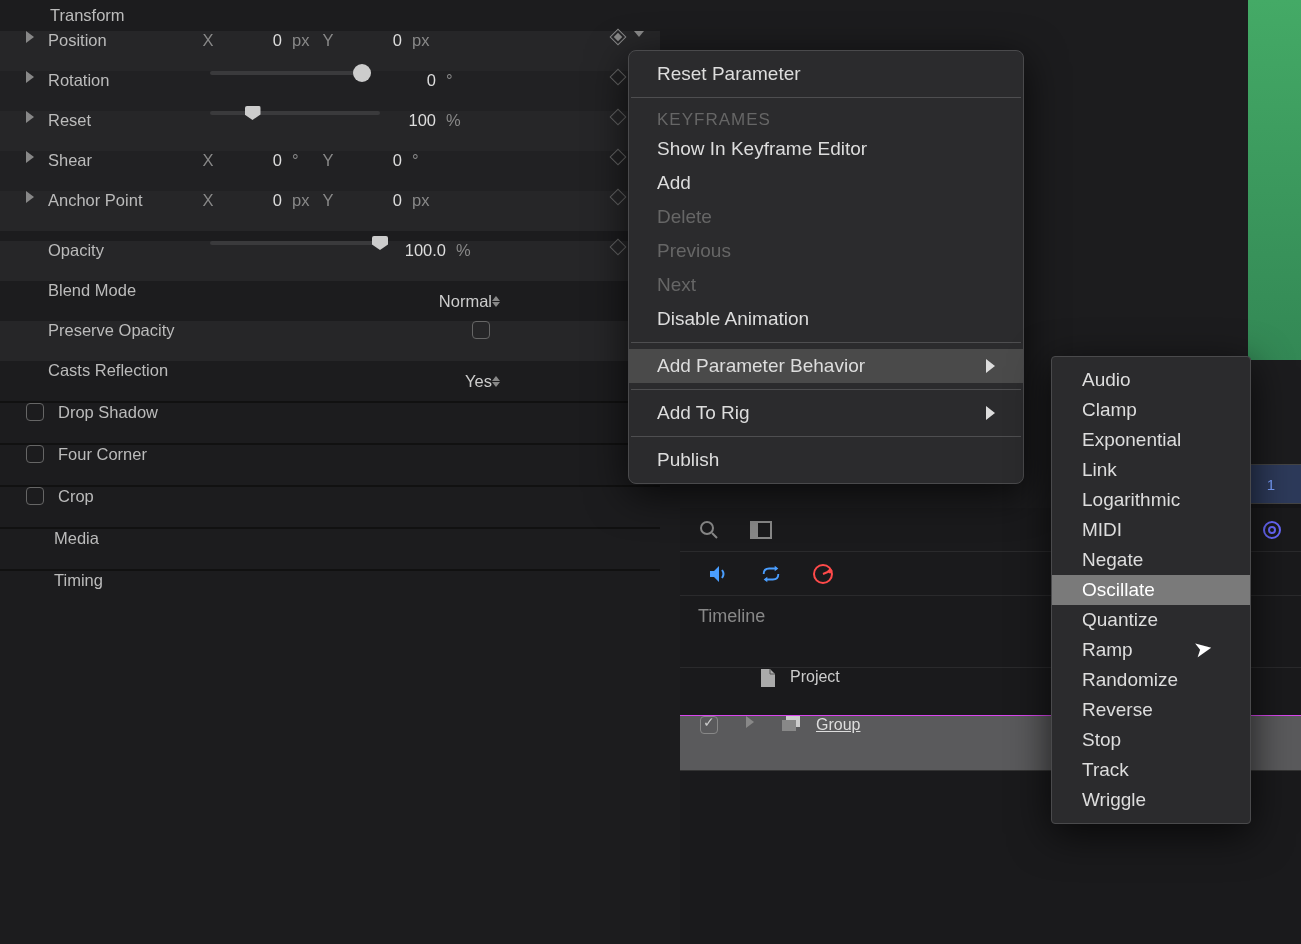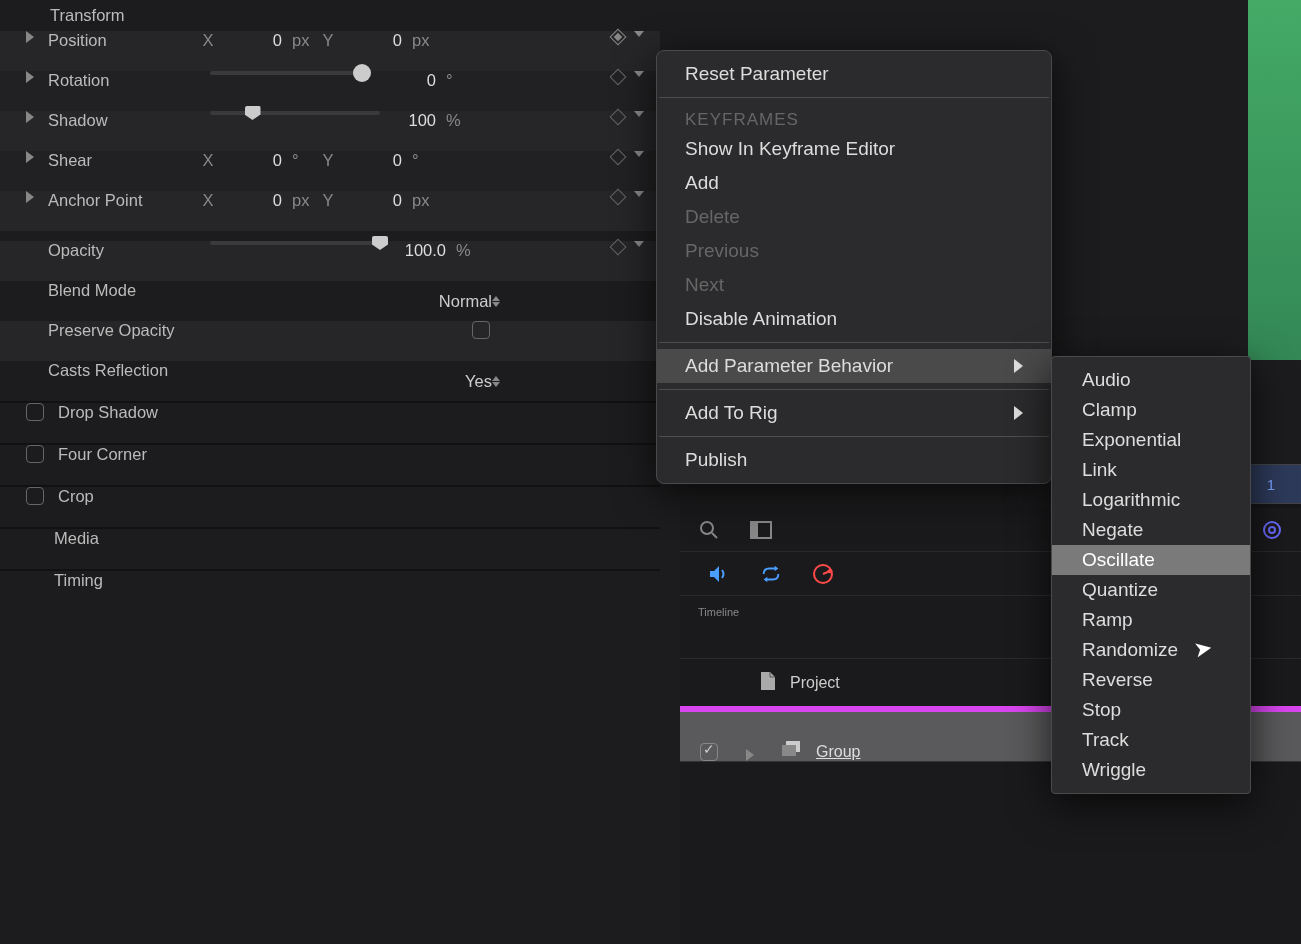"Reset Parameter" .ctxmenu { left: 656px -> 628px }
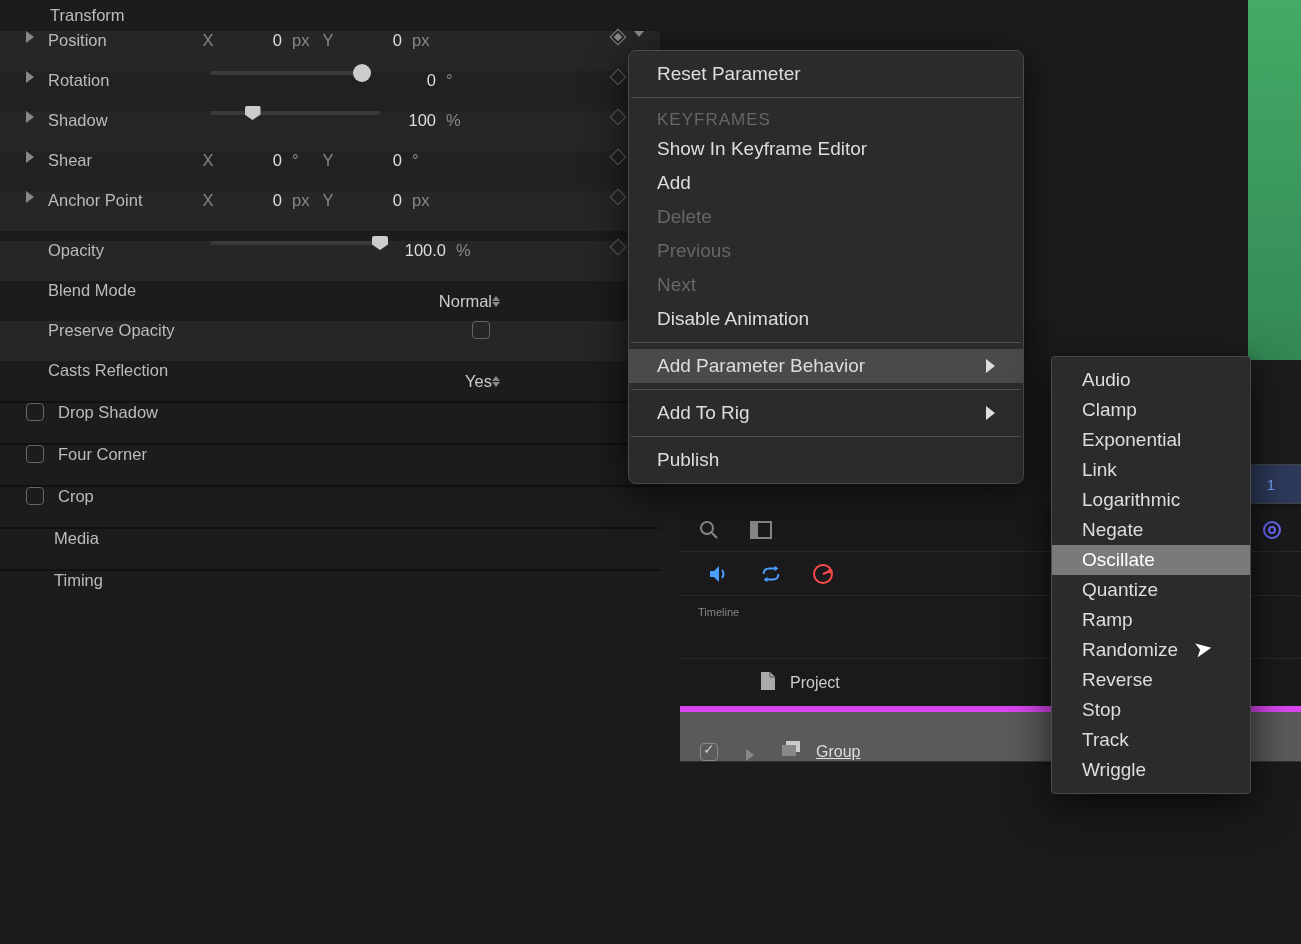"Shadow" span.label { text: Shadow -> Reset }
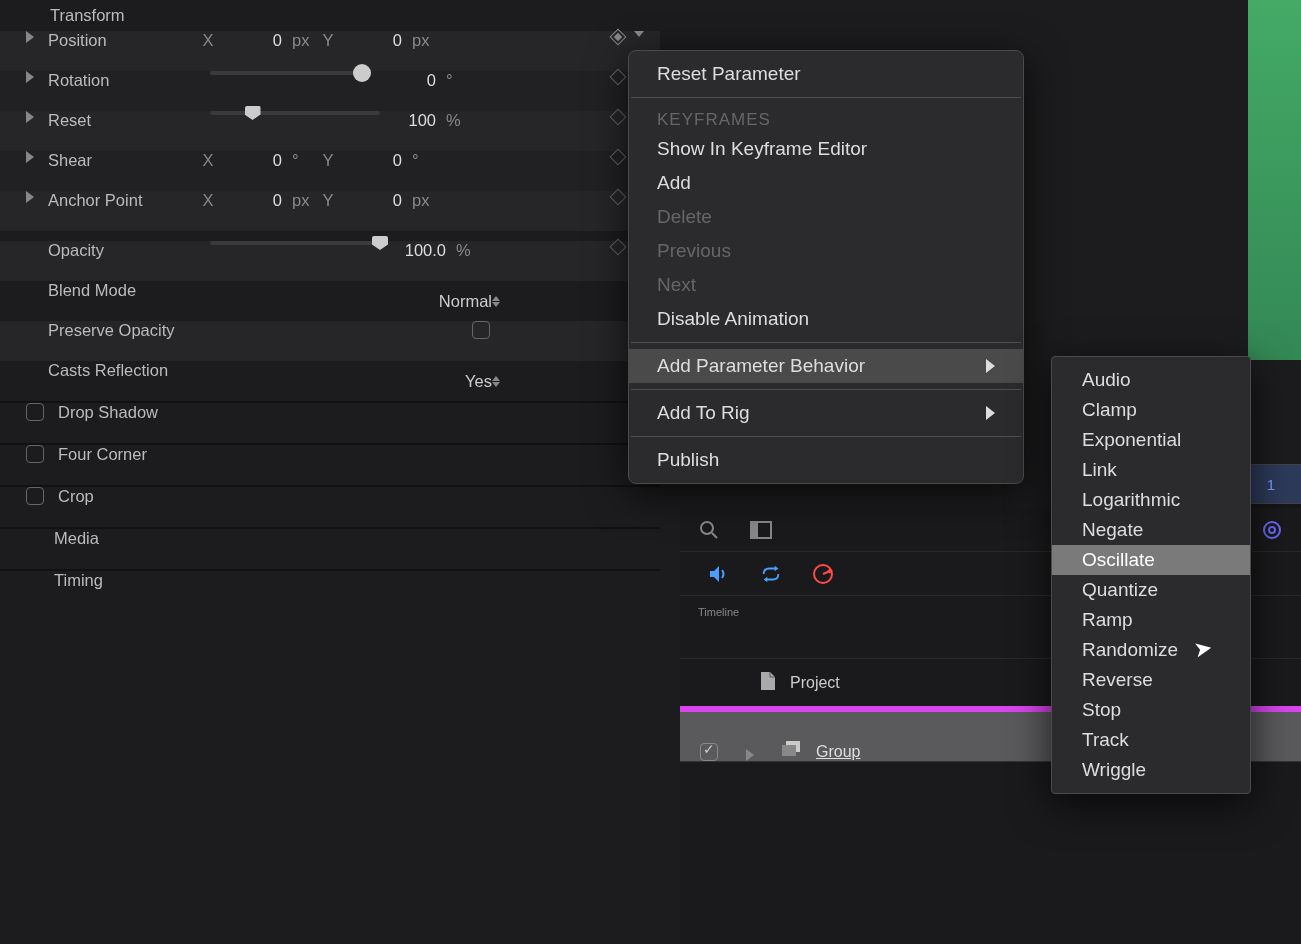"MIDI" div.sitem { html: none -> <div>MIDI</div> }
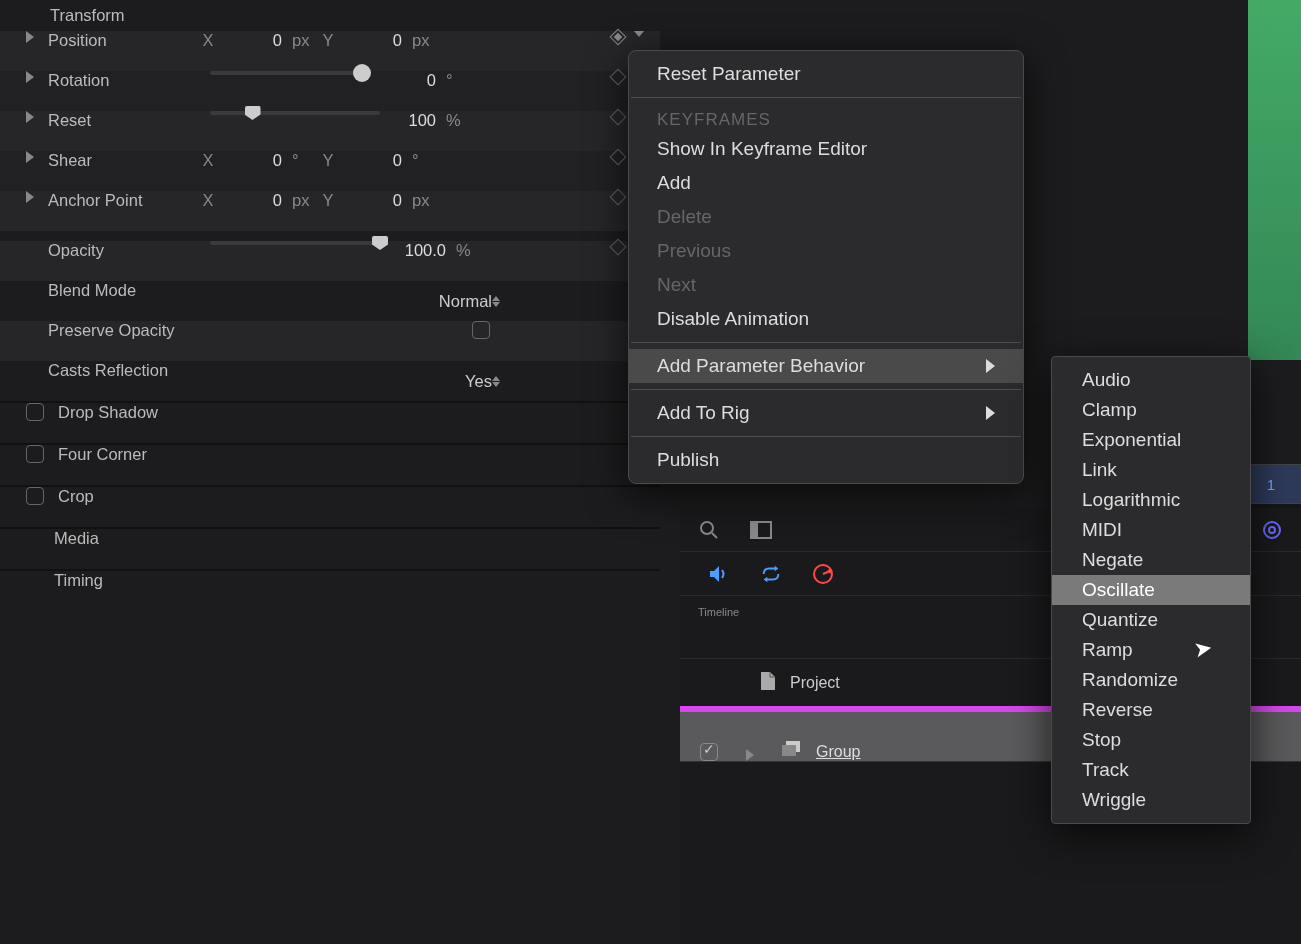"Timeline" .tl-label { font-size: 11px -> 18px }
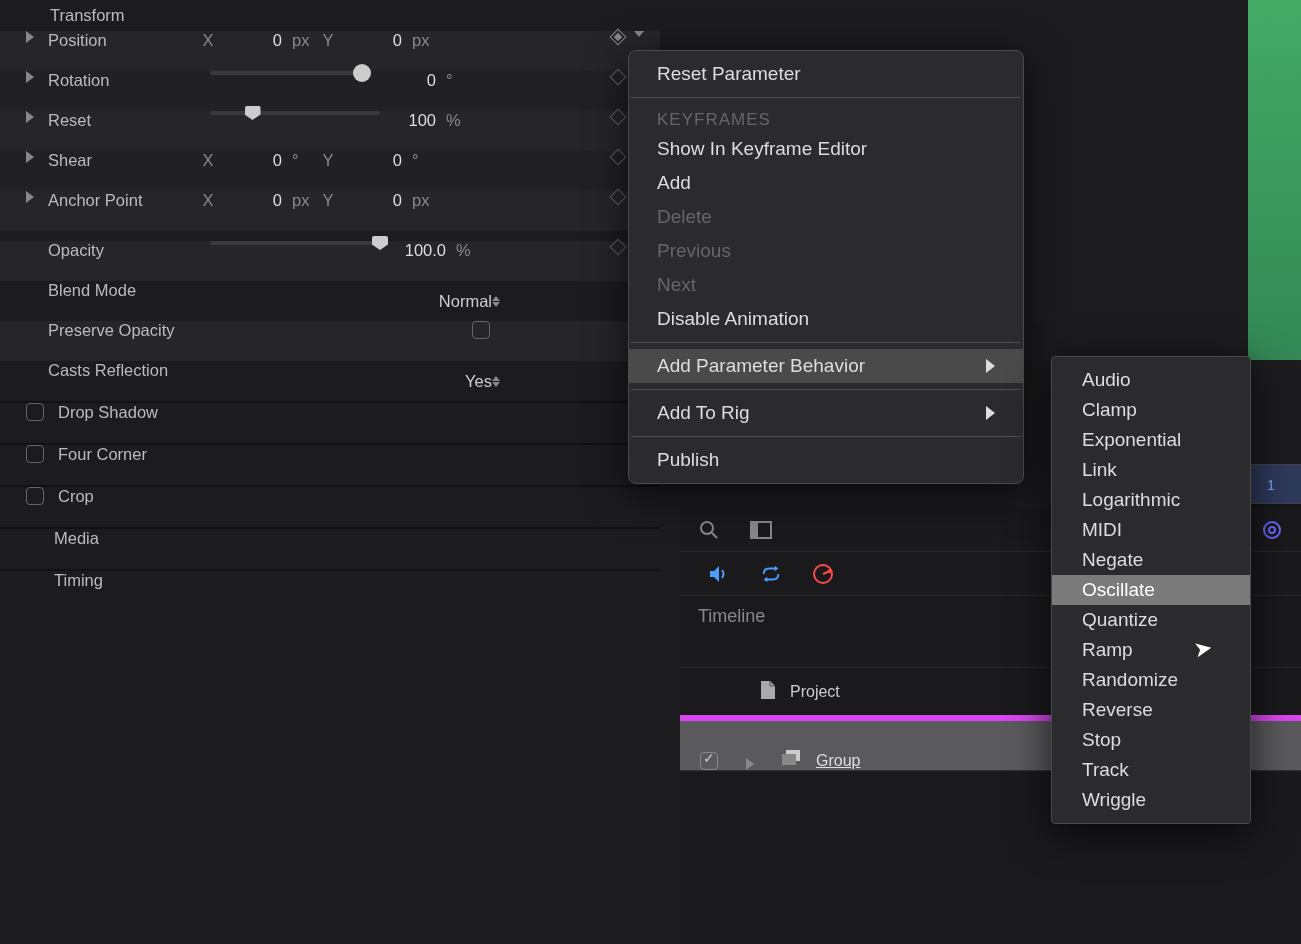"Project" .tl-proj { align-items: center -> flex-start }
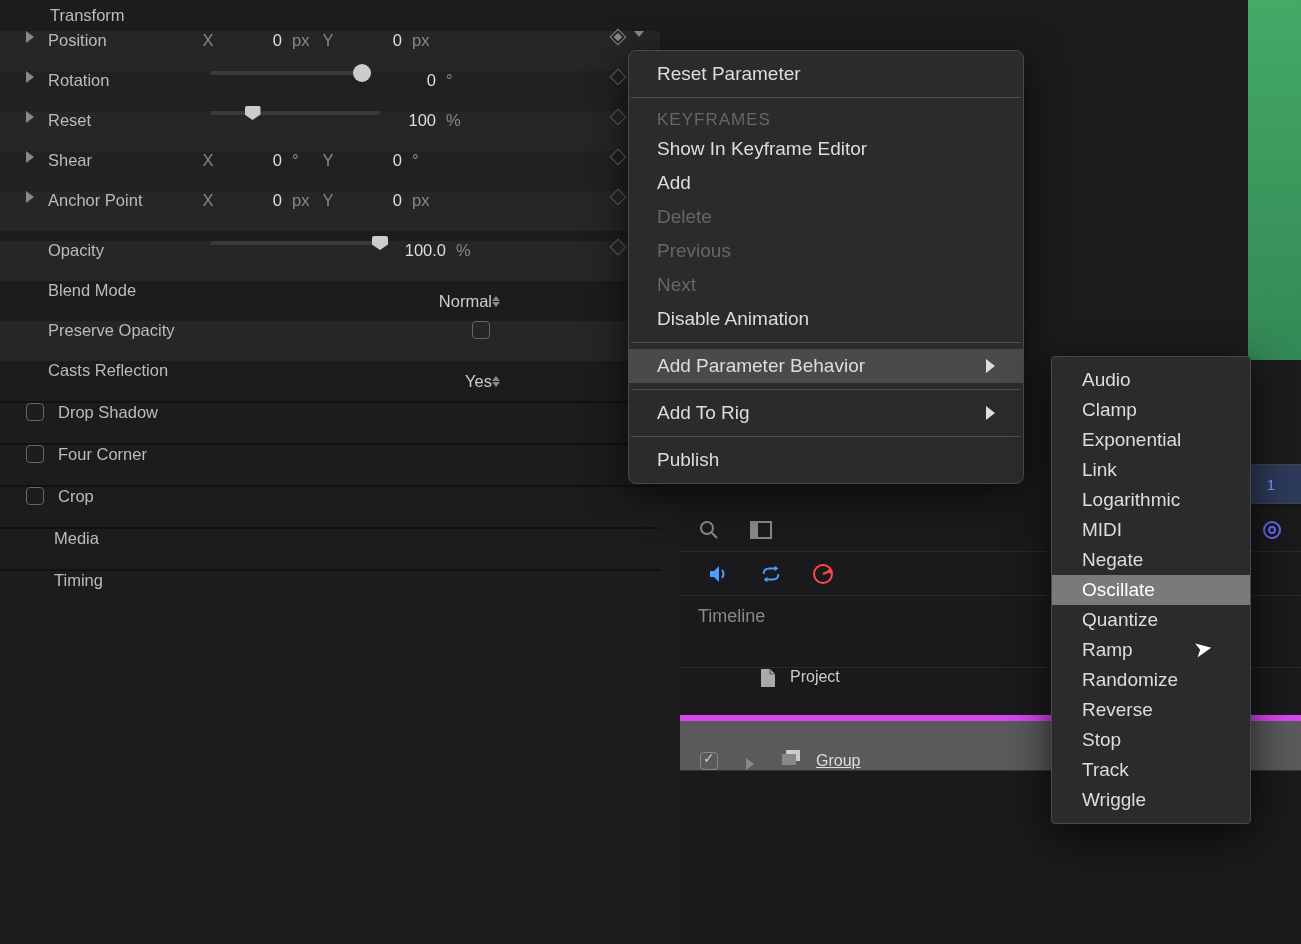"Group" .tl-group { align-items: flex-end -> flex-start; border-top: 6px solid #d946ef -> 1px solid #d946ef }
